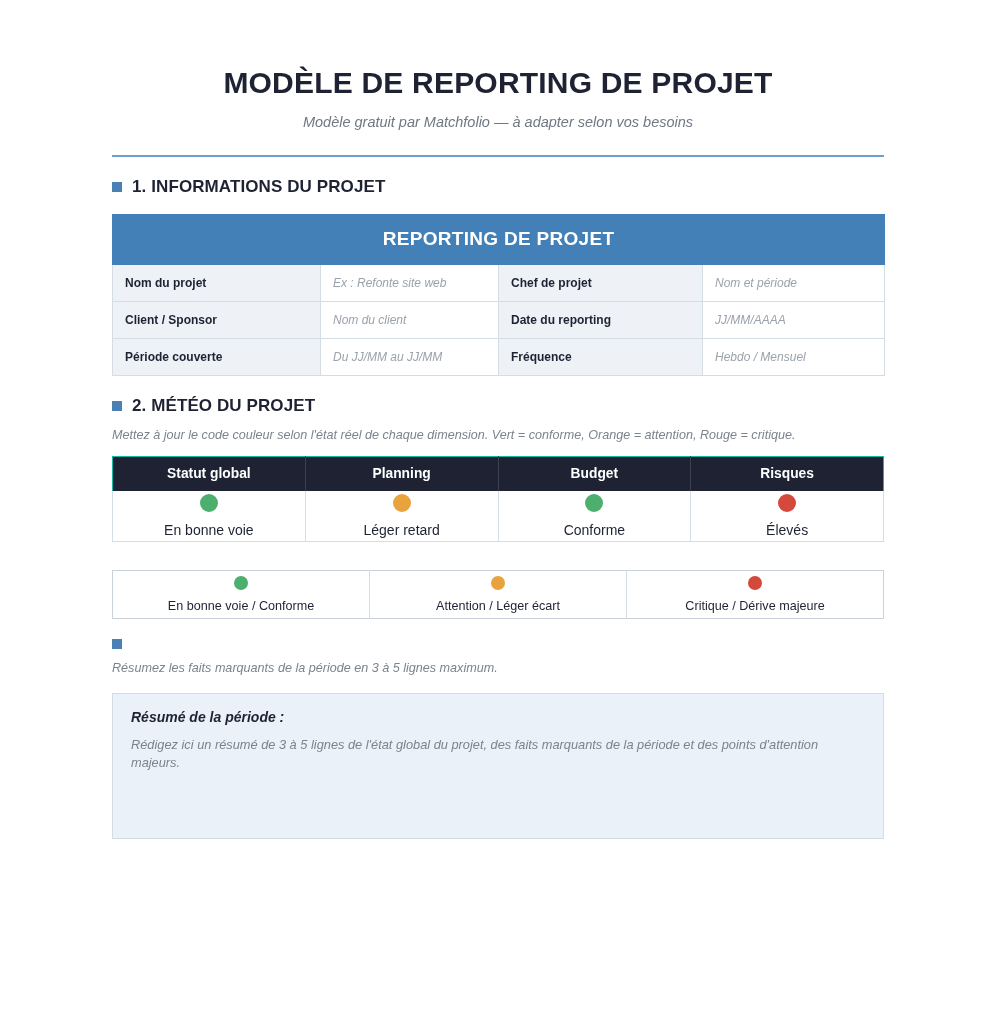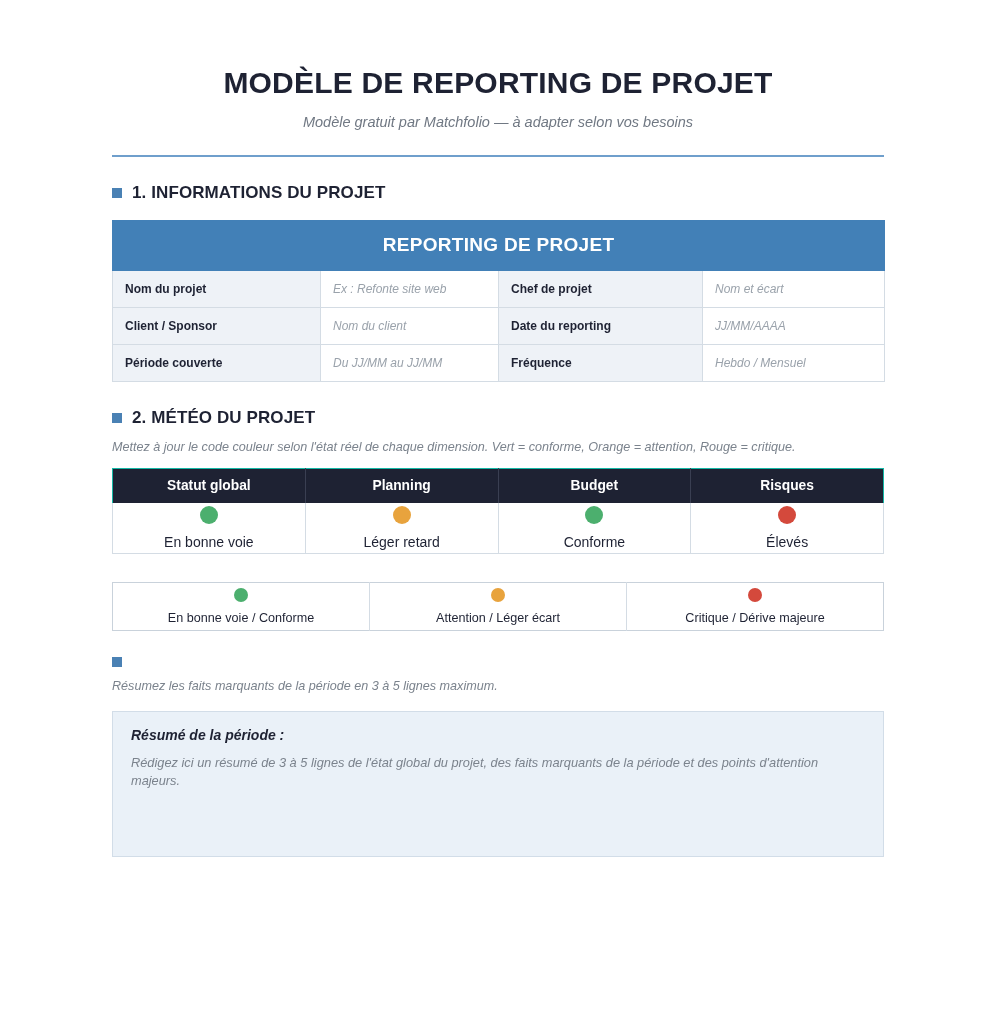"1. INFORMATIONS DU PROJET" .section-heading { margin-top: 26px -> 20px }
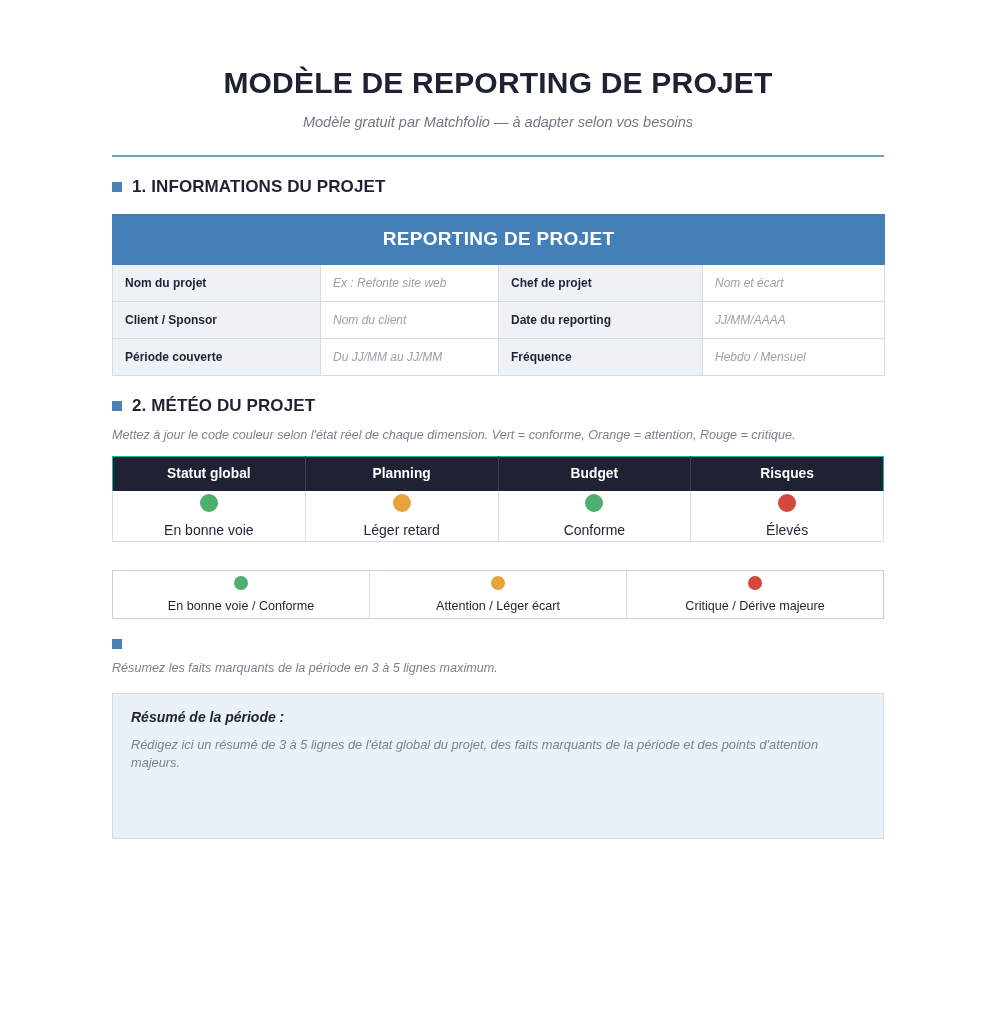"Nom et écart" td.v { text: écart -> période }
